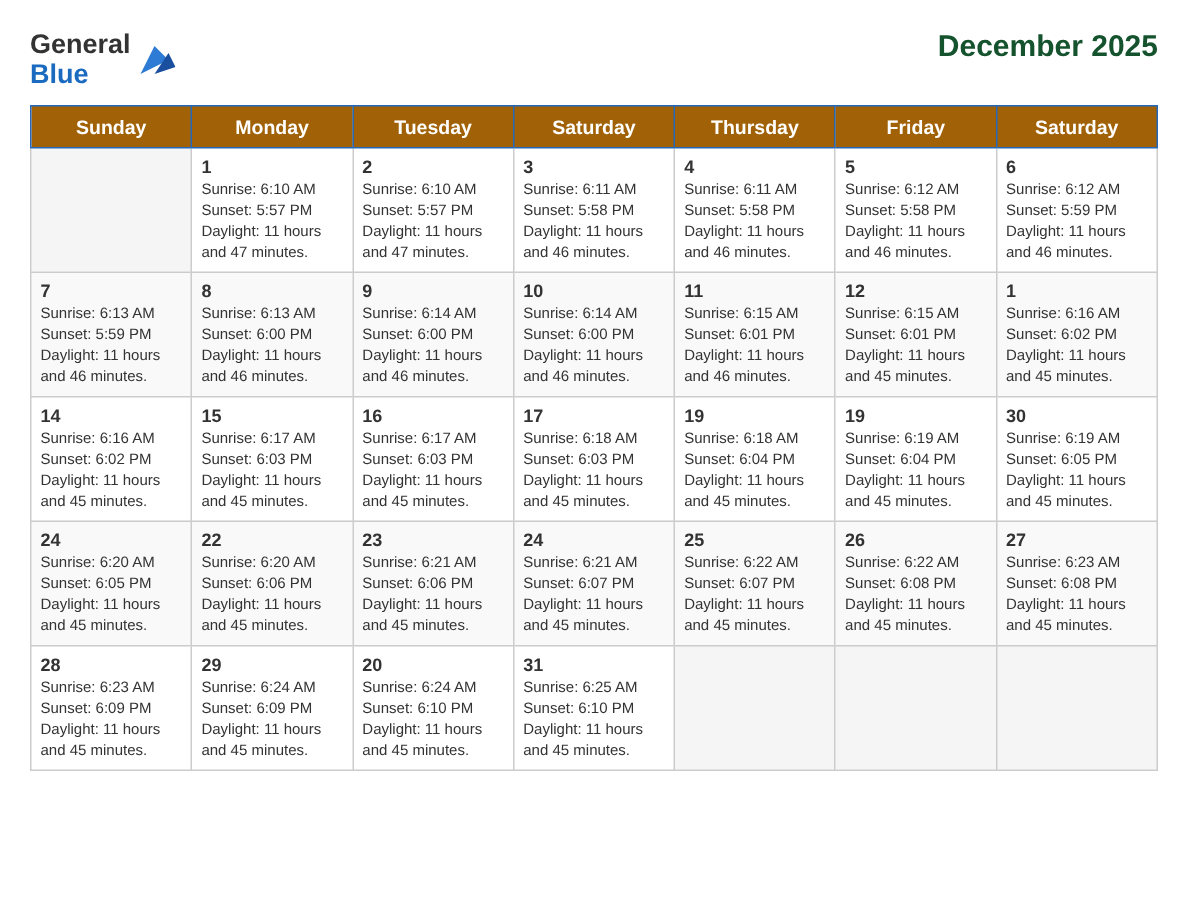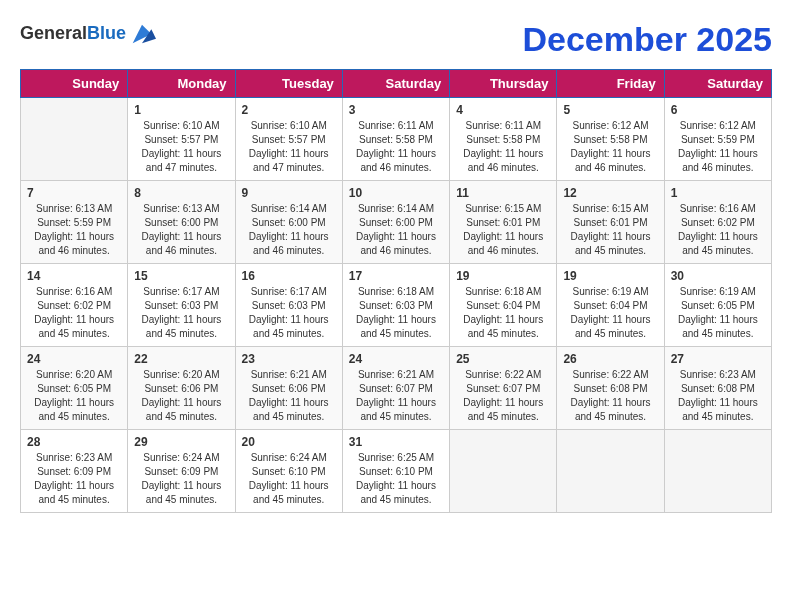"General" .logo-text { flex-direction: row -> column }
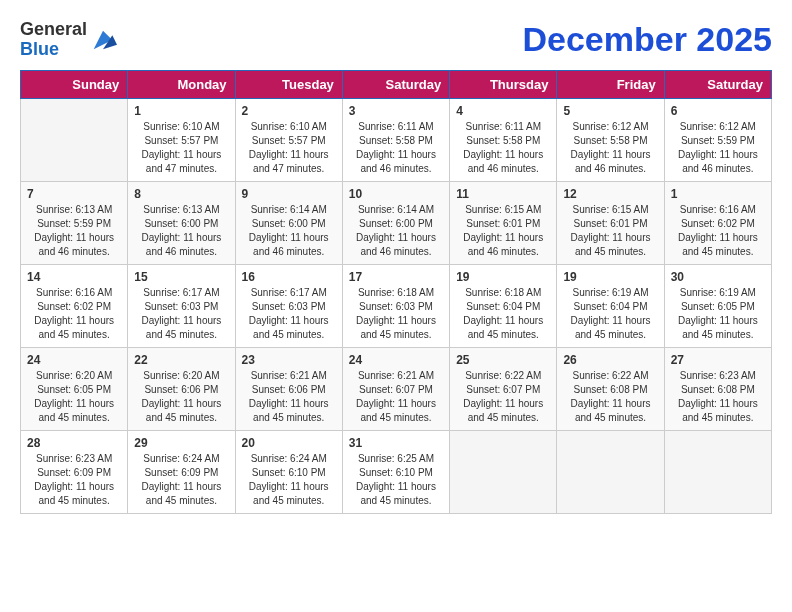"December 2025" .main-title { color: #1d4ed8 -> #14532d; font-size: 34px -> 20px }
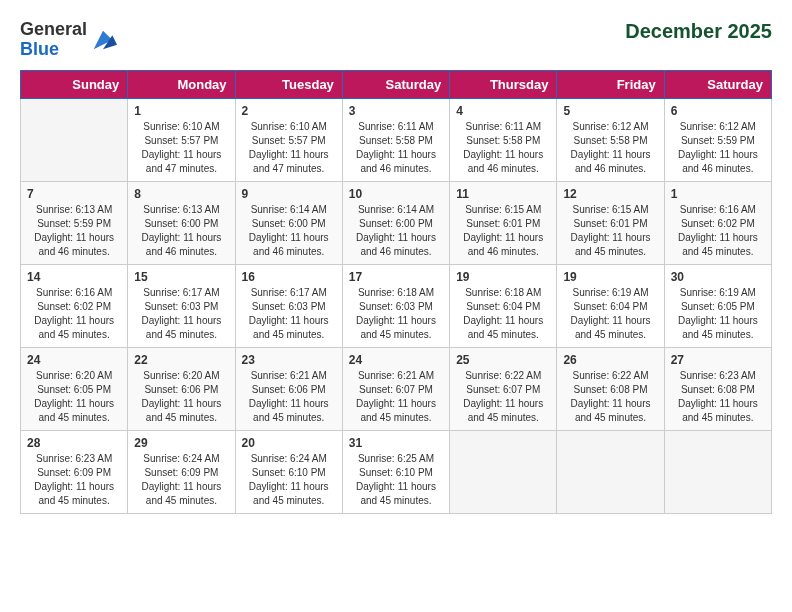"Sunday" .calendar th { background-color: #be185d -> #a16207; text-align: right -> center }
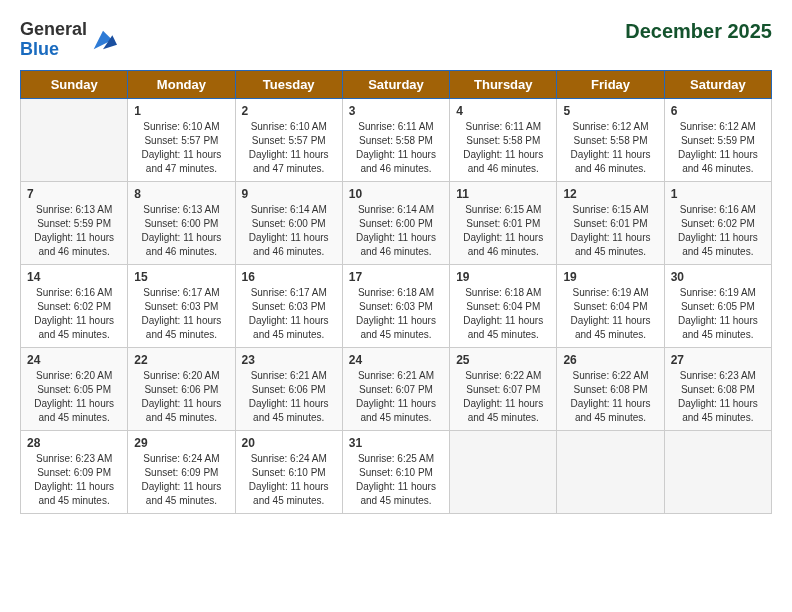"Sunrise: 6:10 AM" .day-info { text-align: center -> none }
